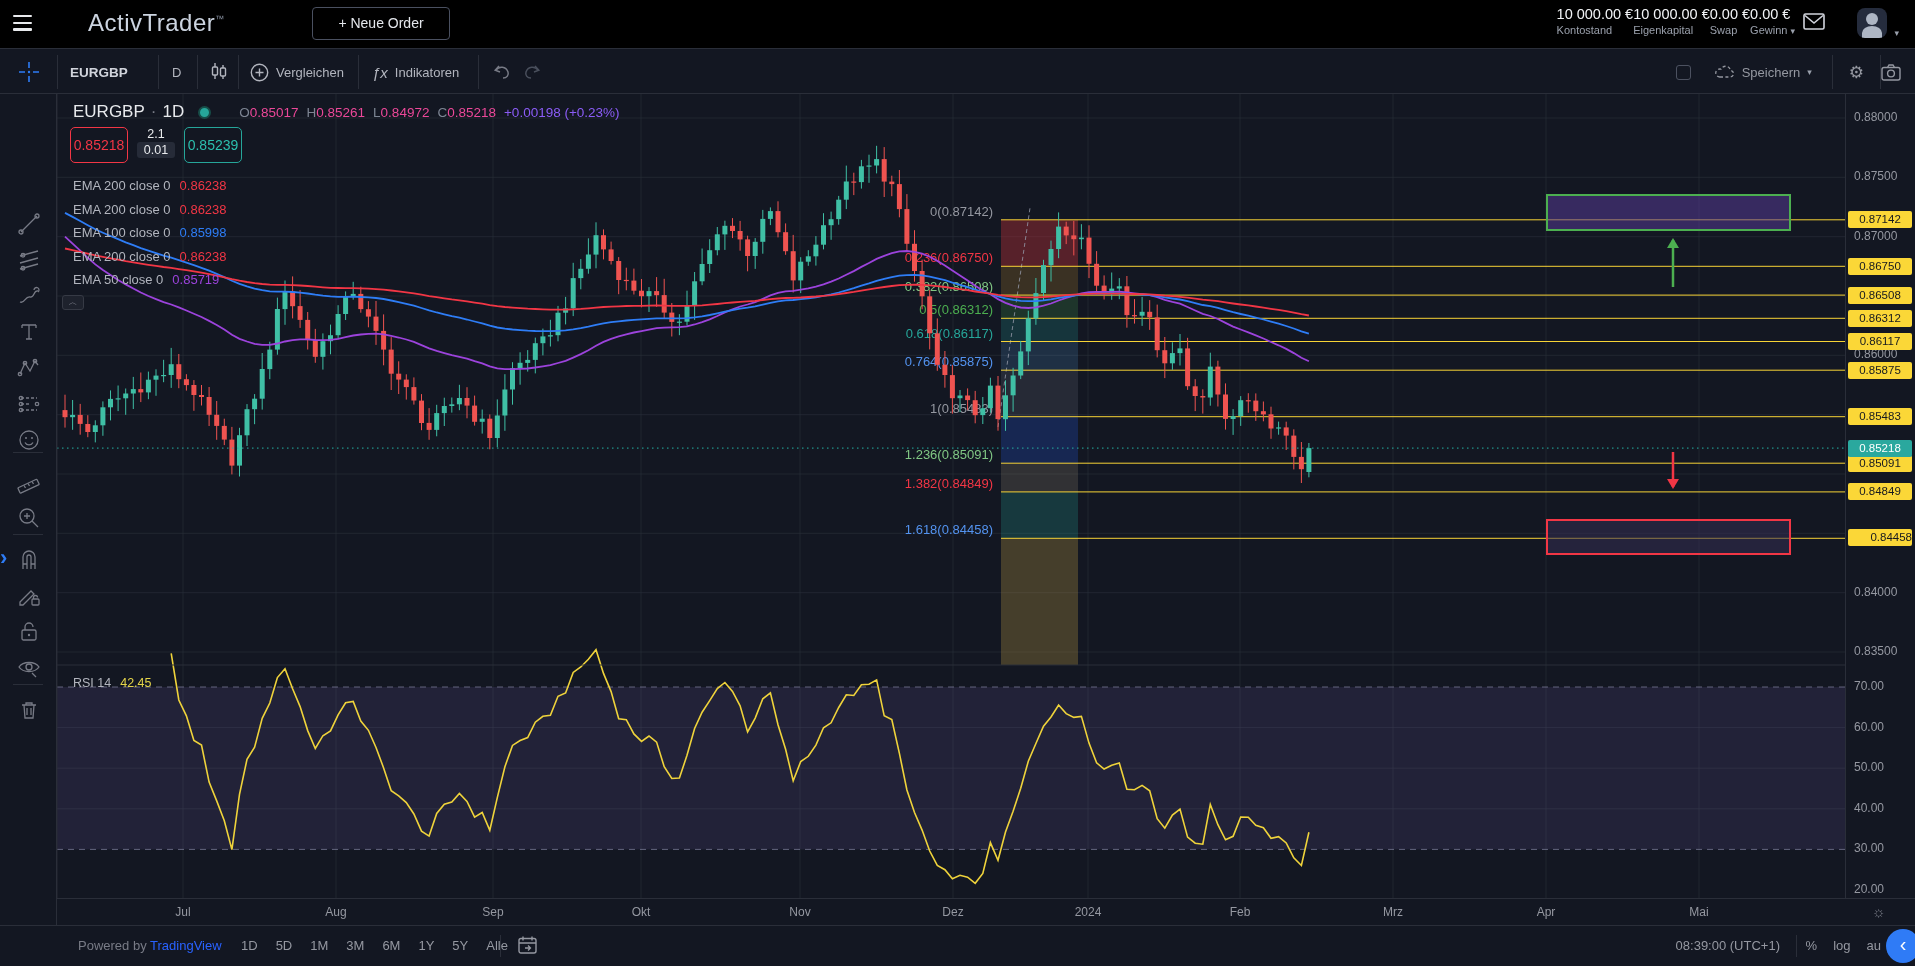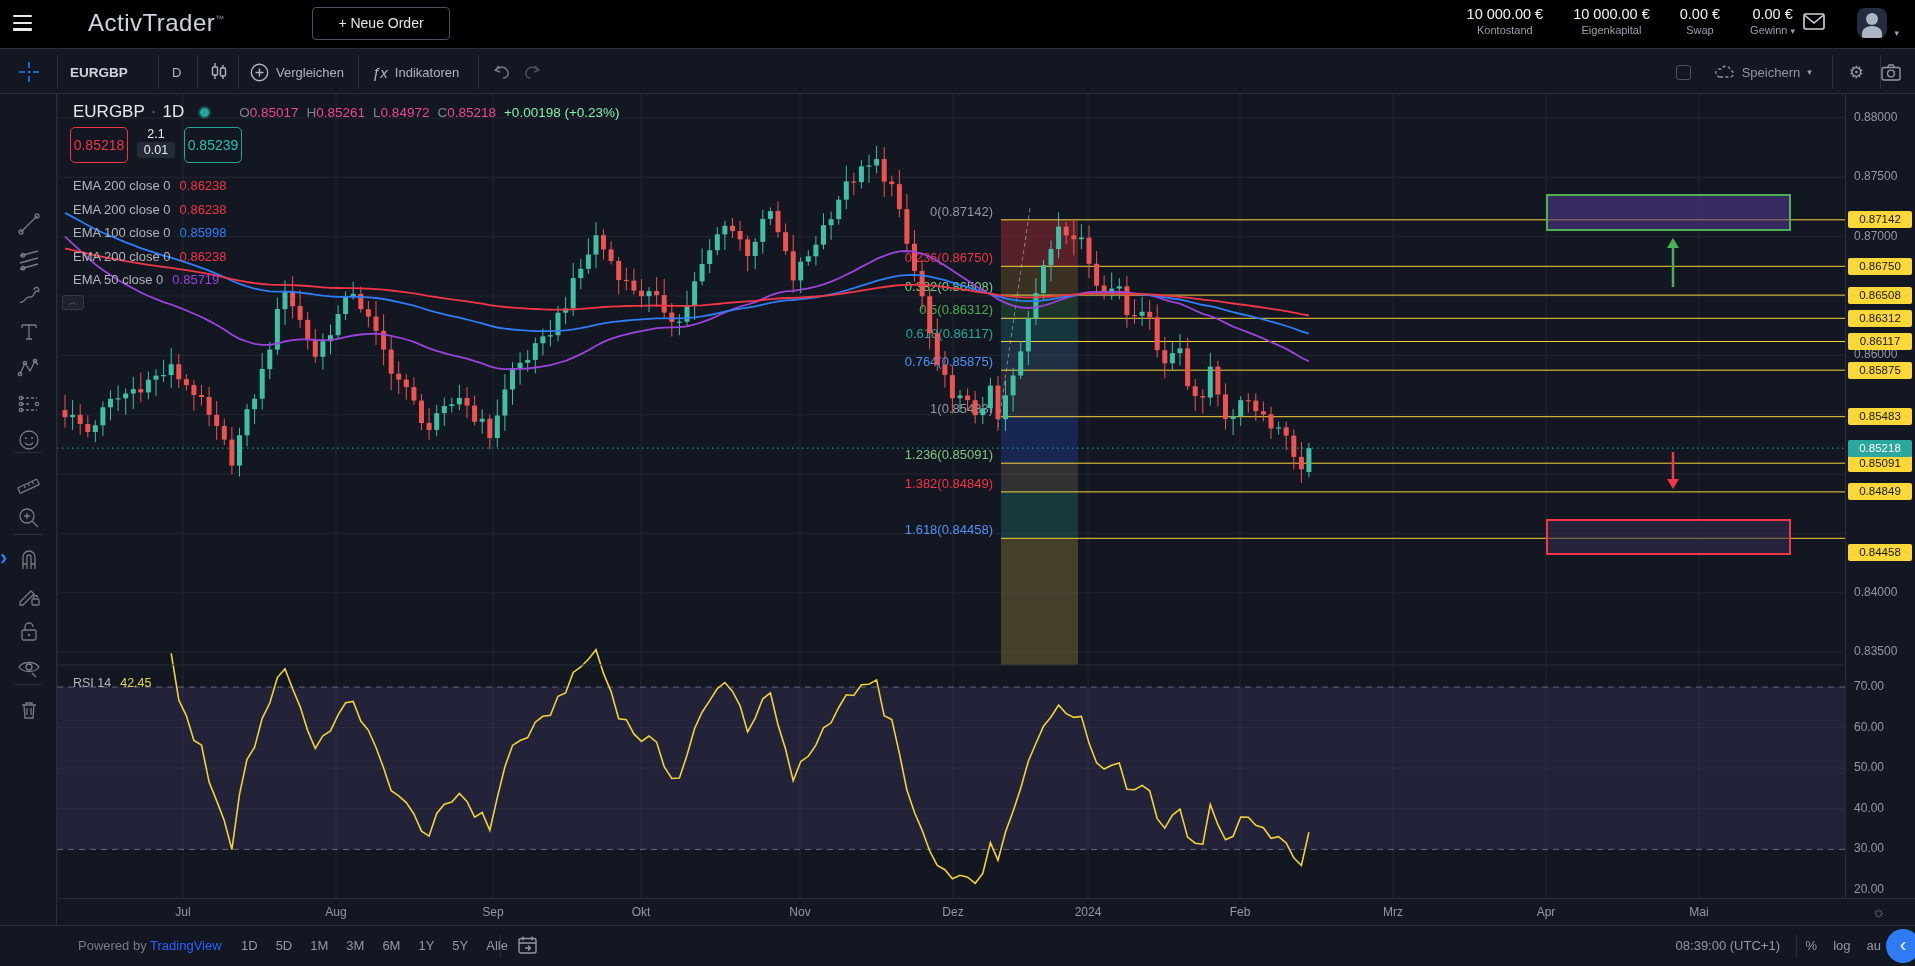"10 000.00 €" #stats { gap: 30px -> none; text-align: center -> left }
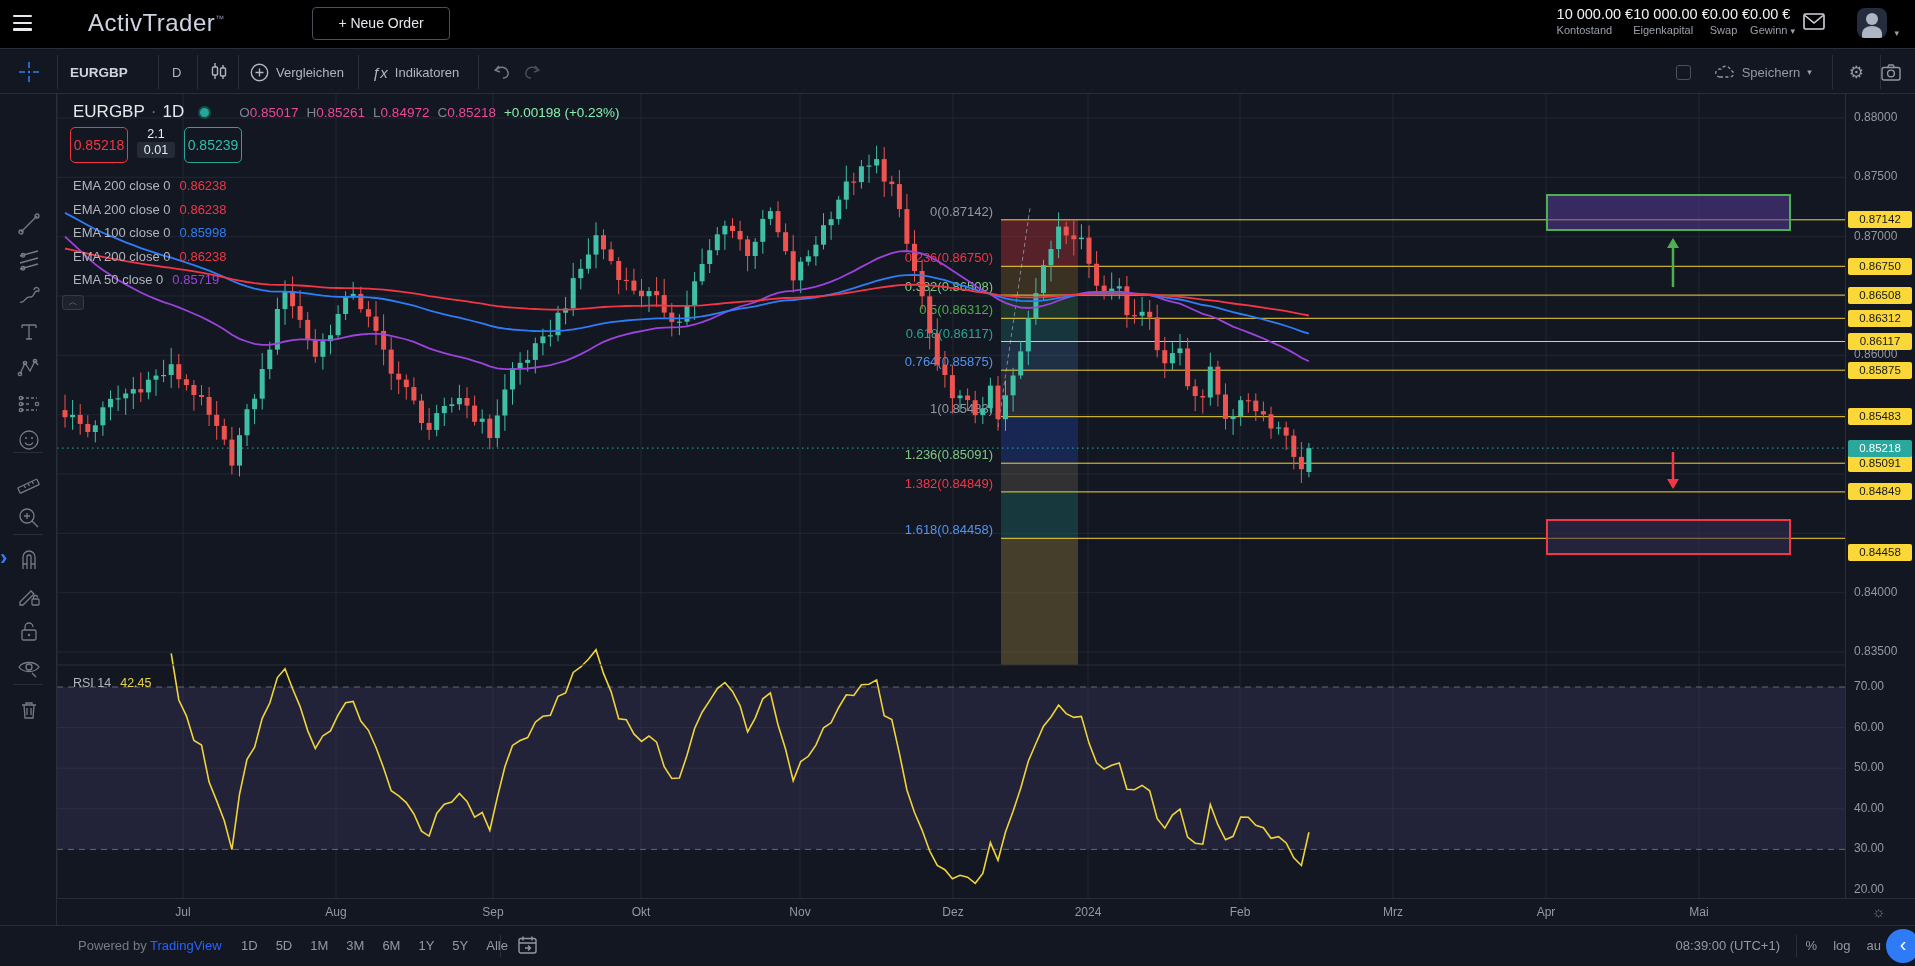"+0.00198 (+0.23%)" #ohlc-change { color: #86efac -> #8b5cf6 }
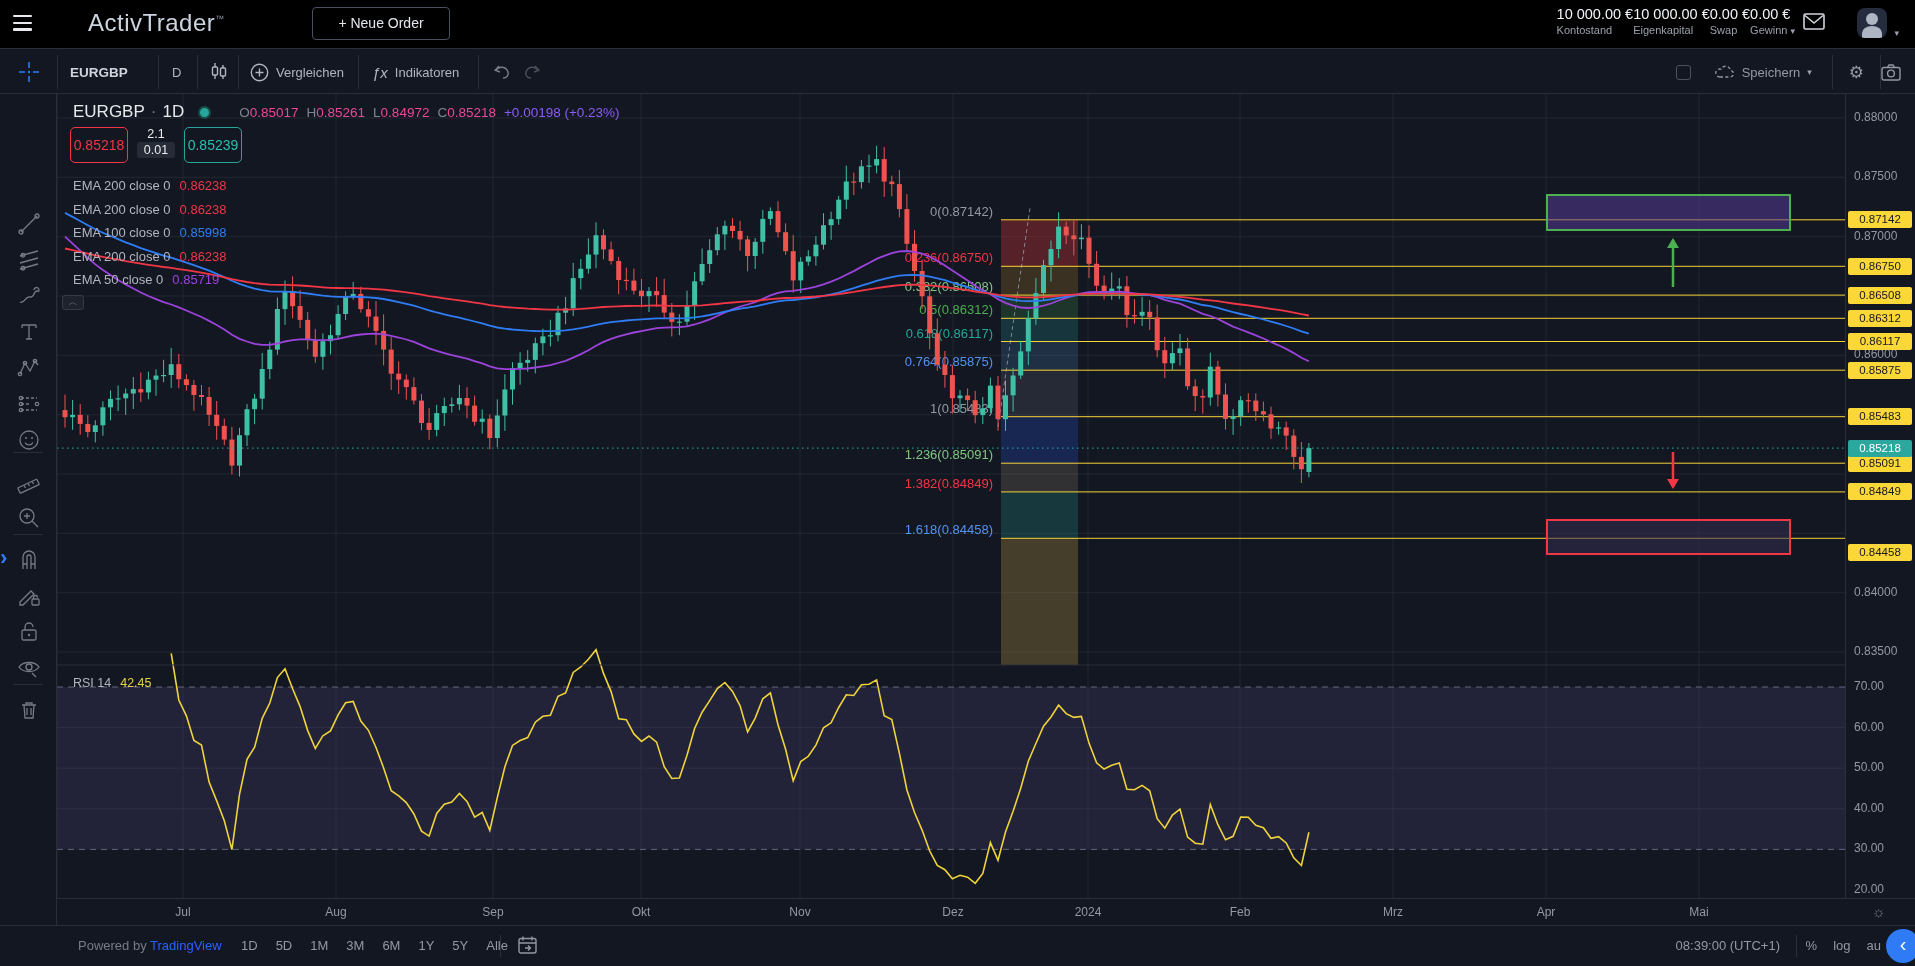"0.84458" div.ax-yellow { text-align: none -> right; top: 450px -> 435px }
